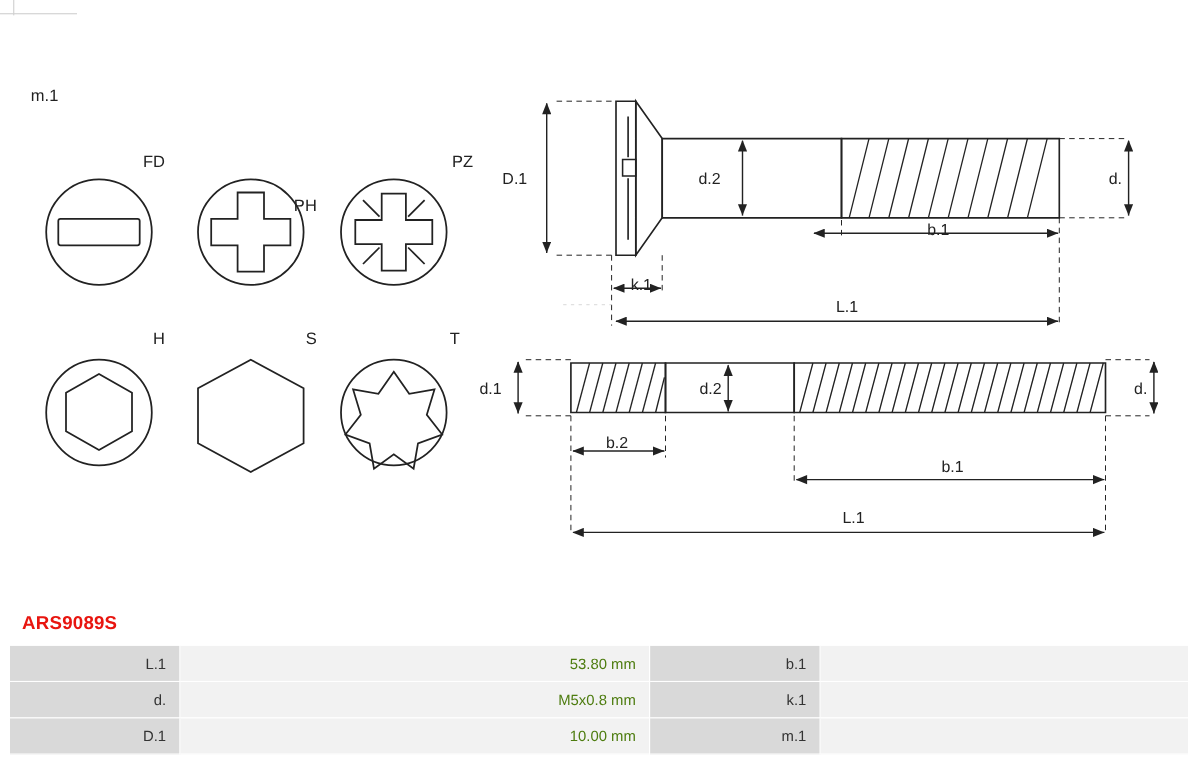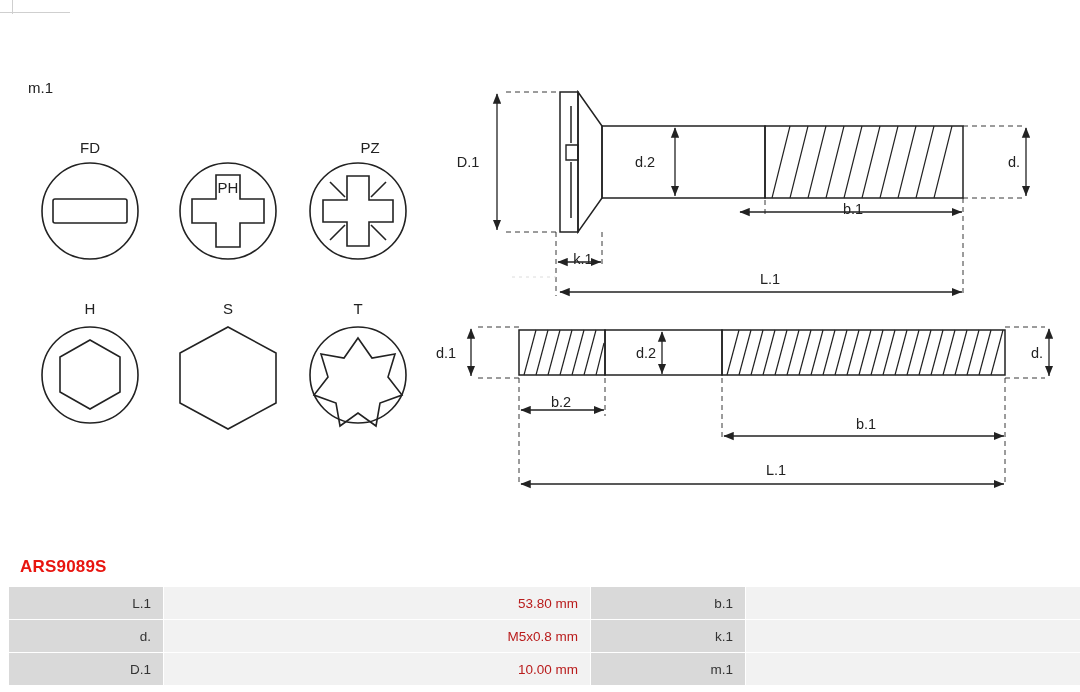"FD" .head-label { text-align: center -> right }
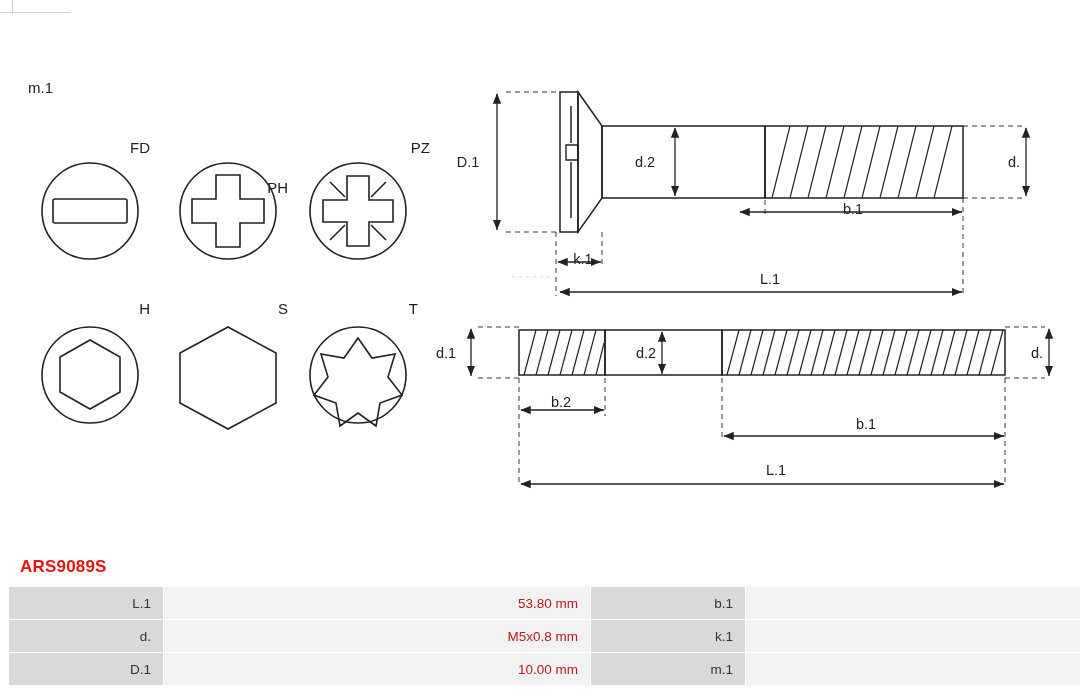"53.80 mm" .spec-table td { color: #b91c1c -> #4d7c0f }
